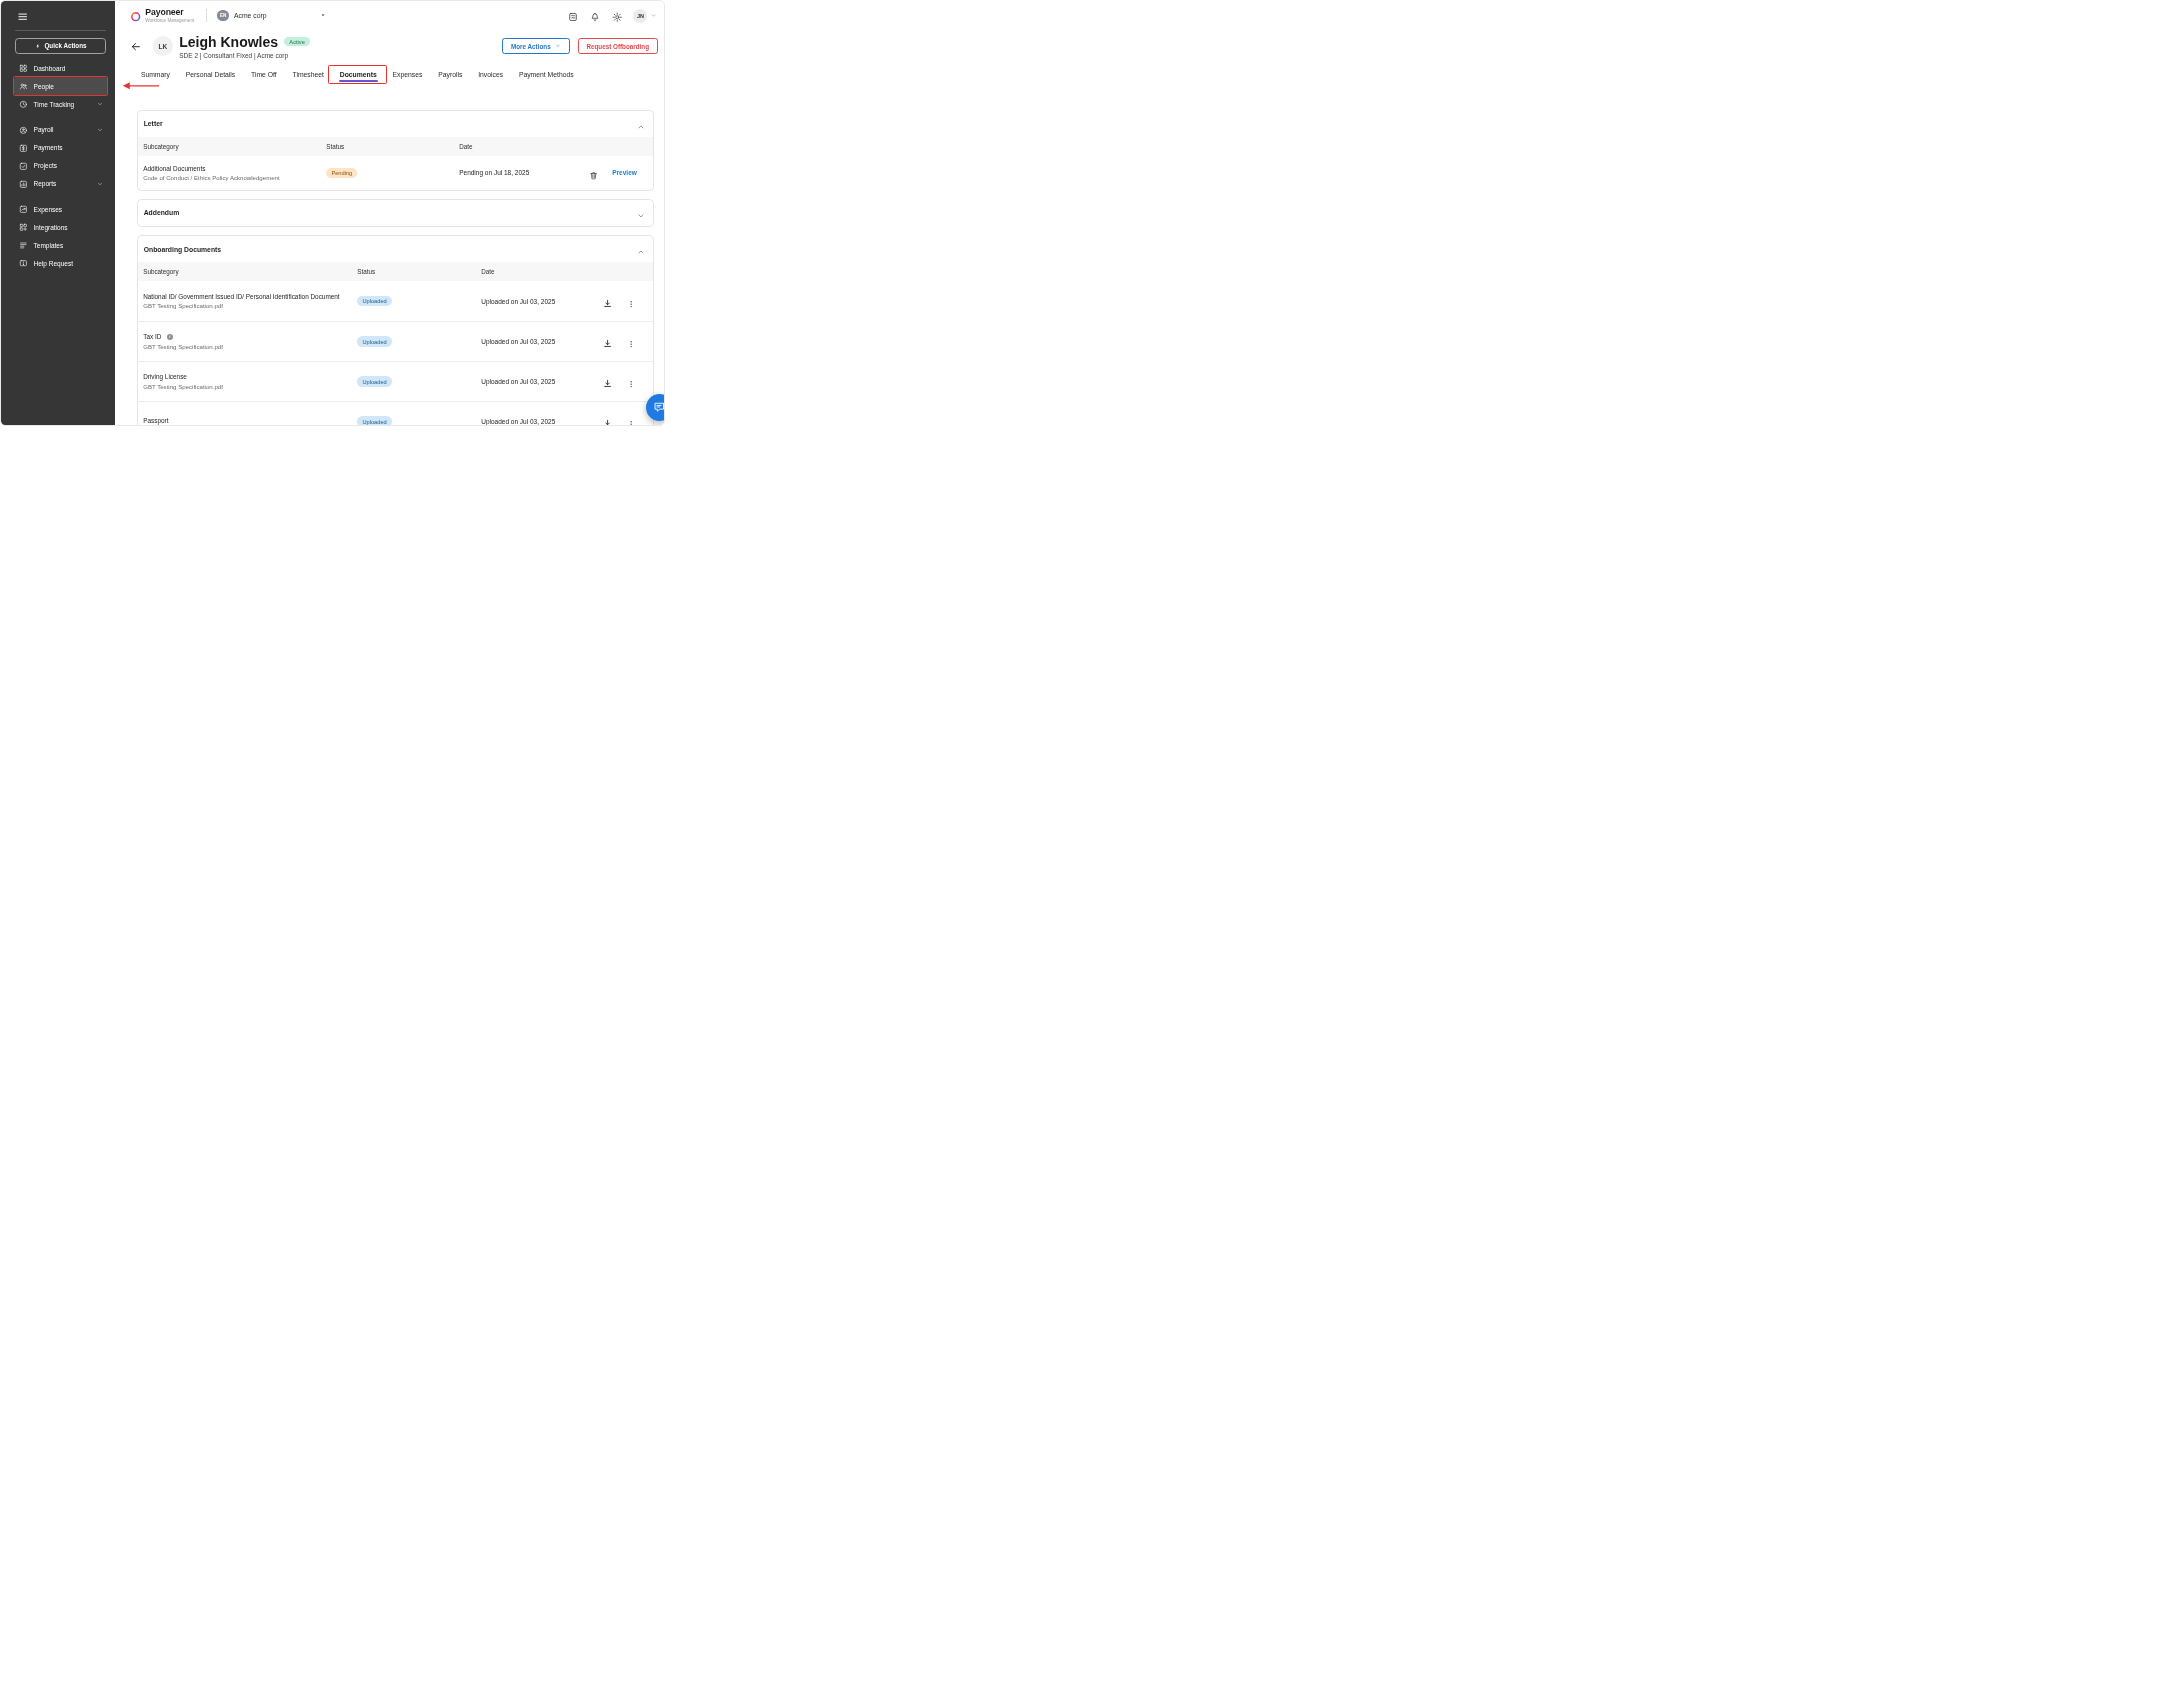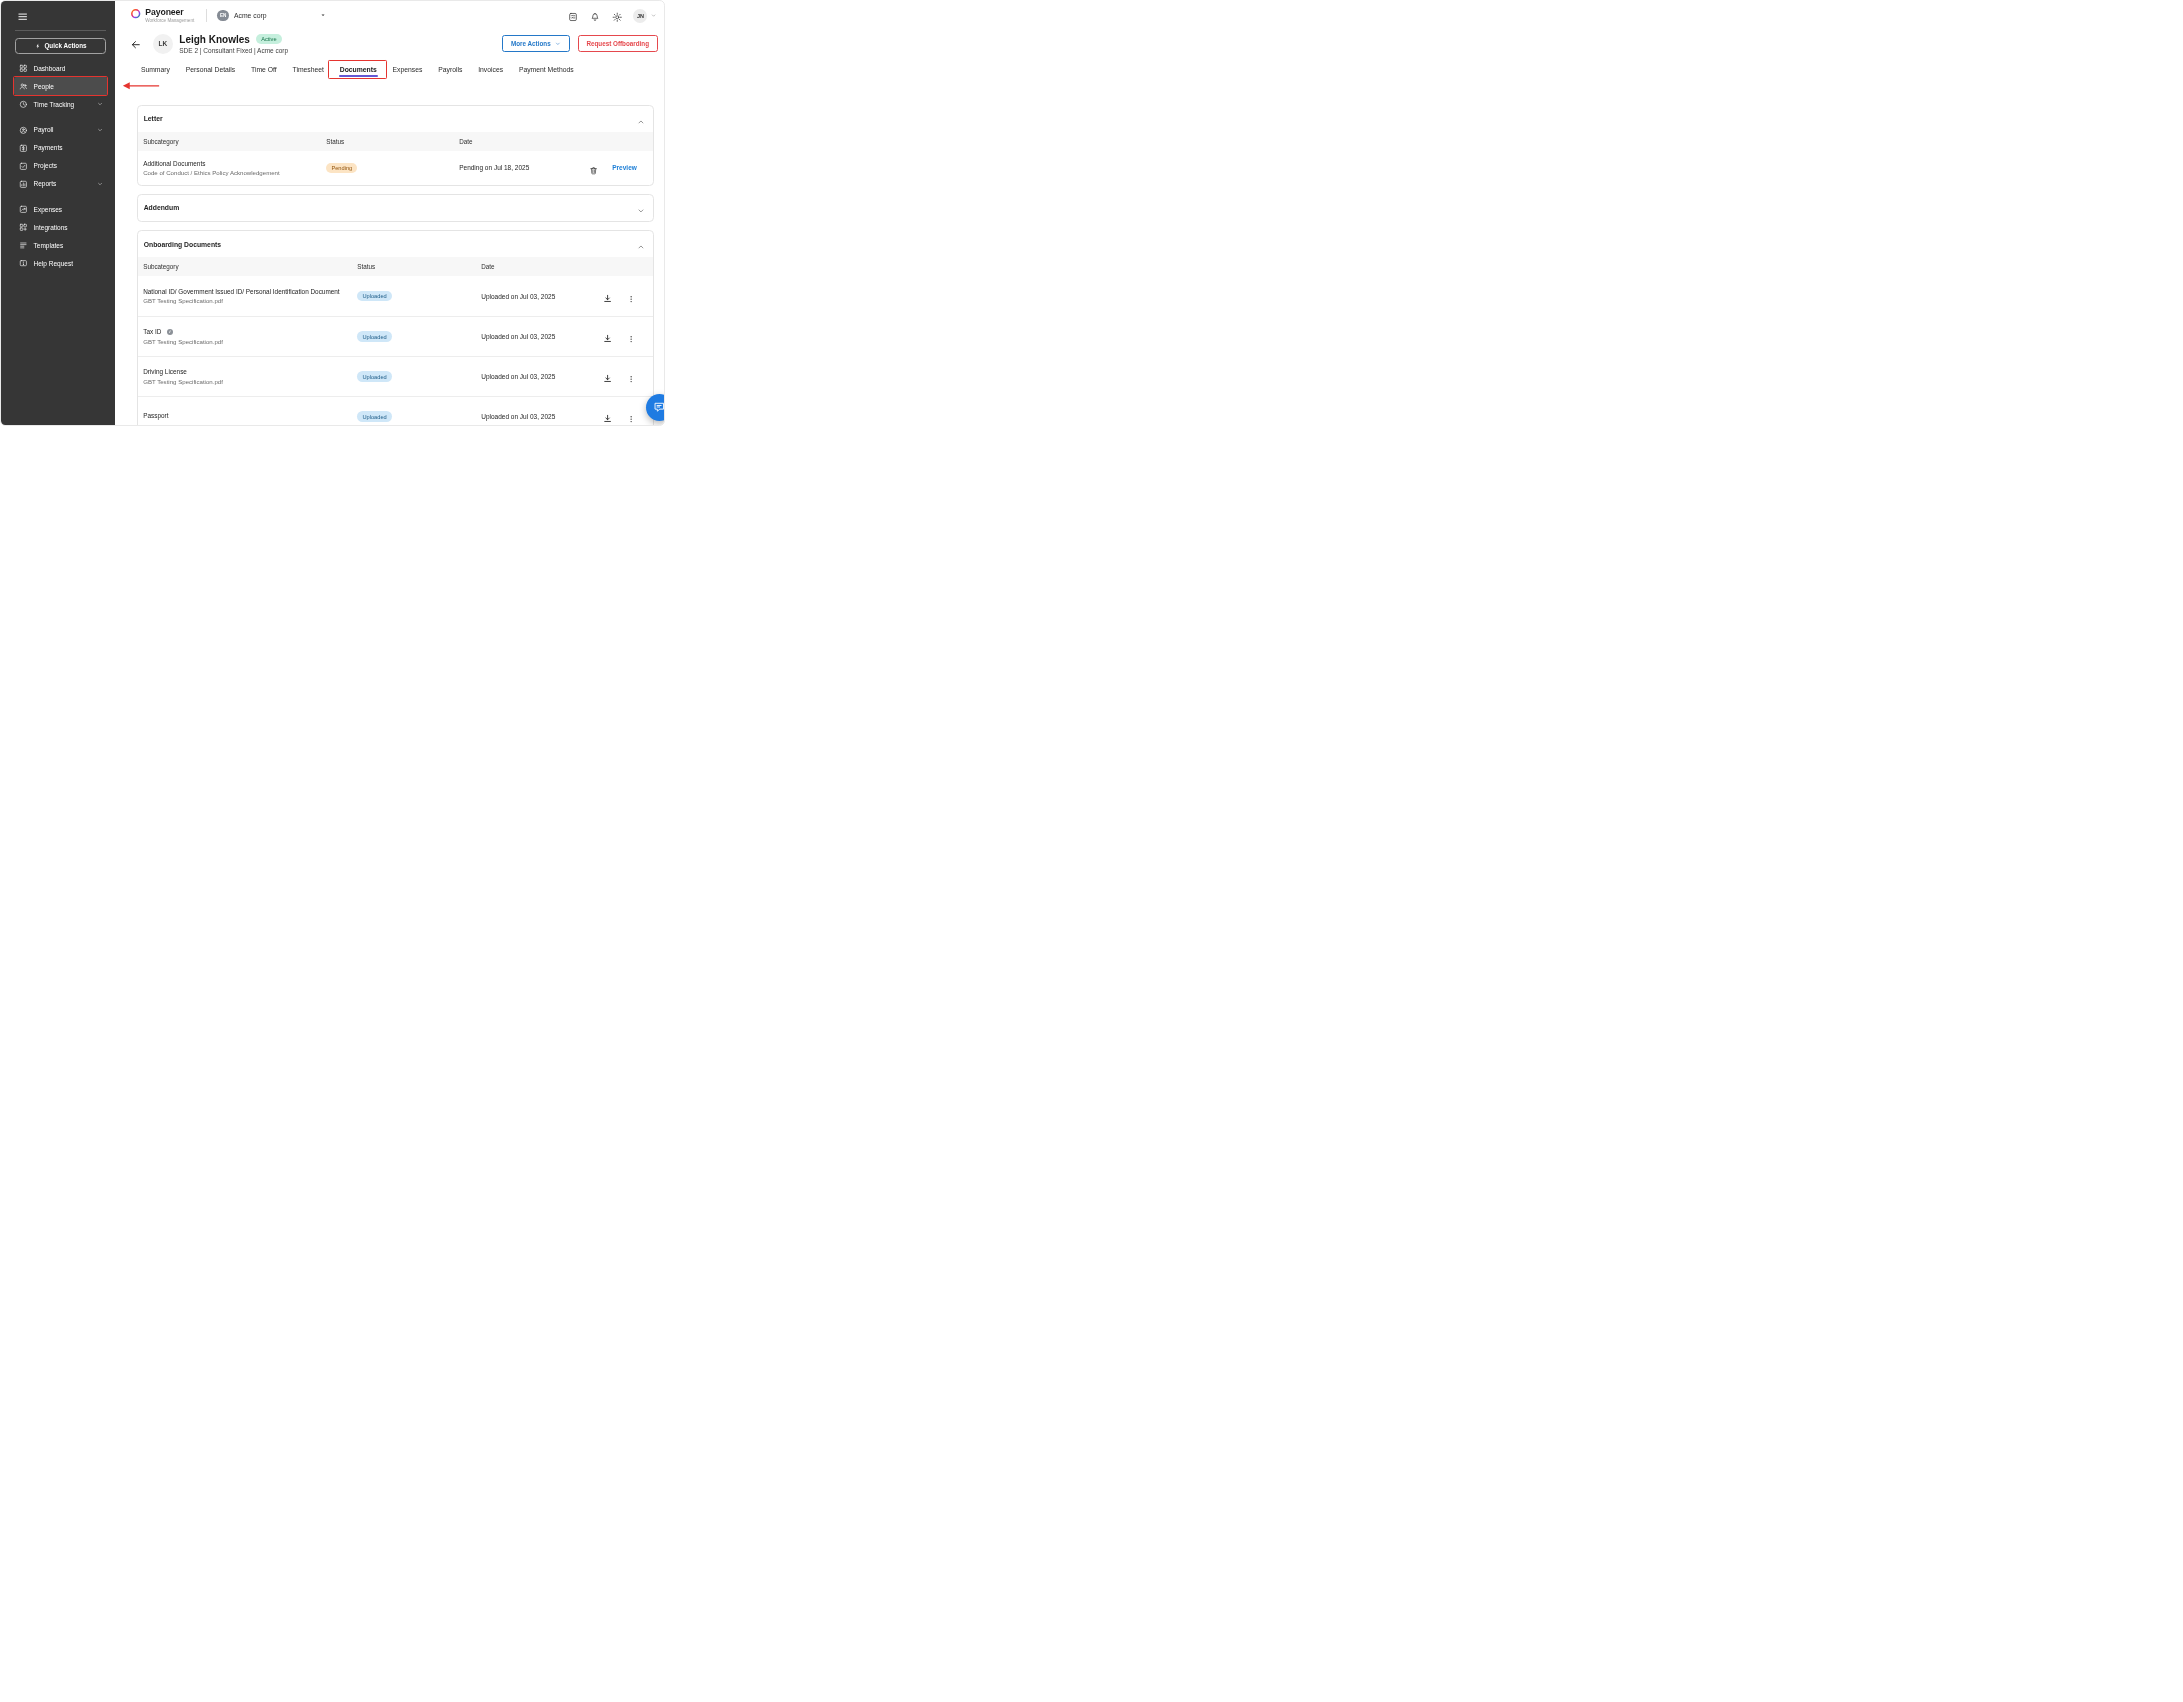"Payoneer" .brand { align-items: flex-start -> flex-end }
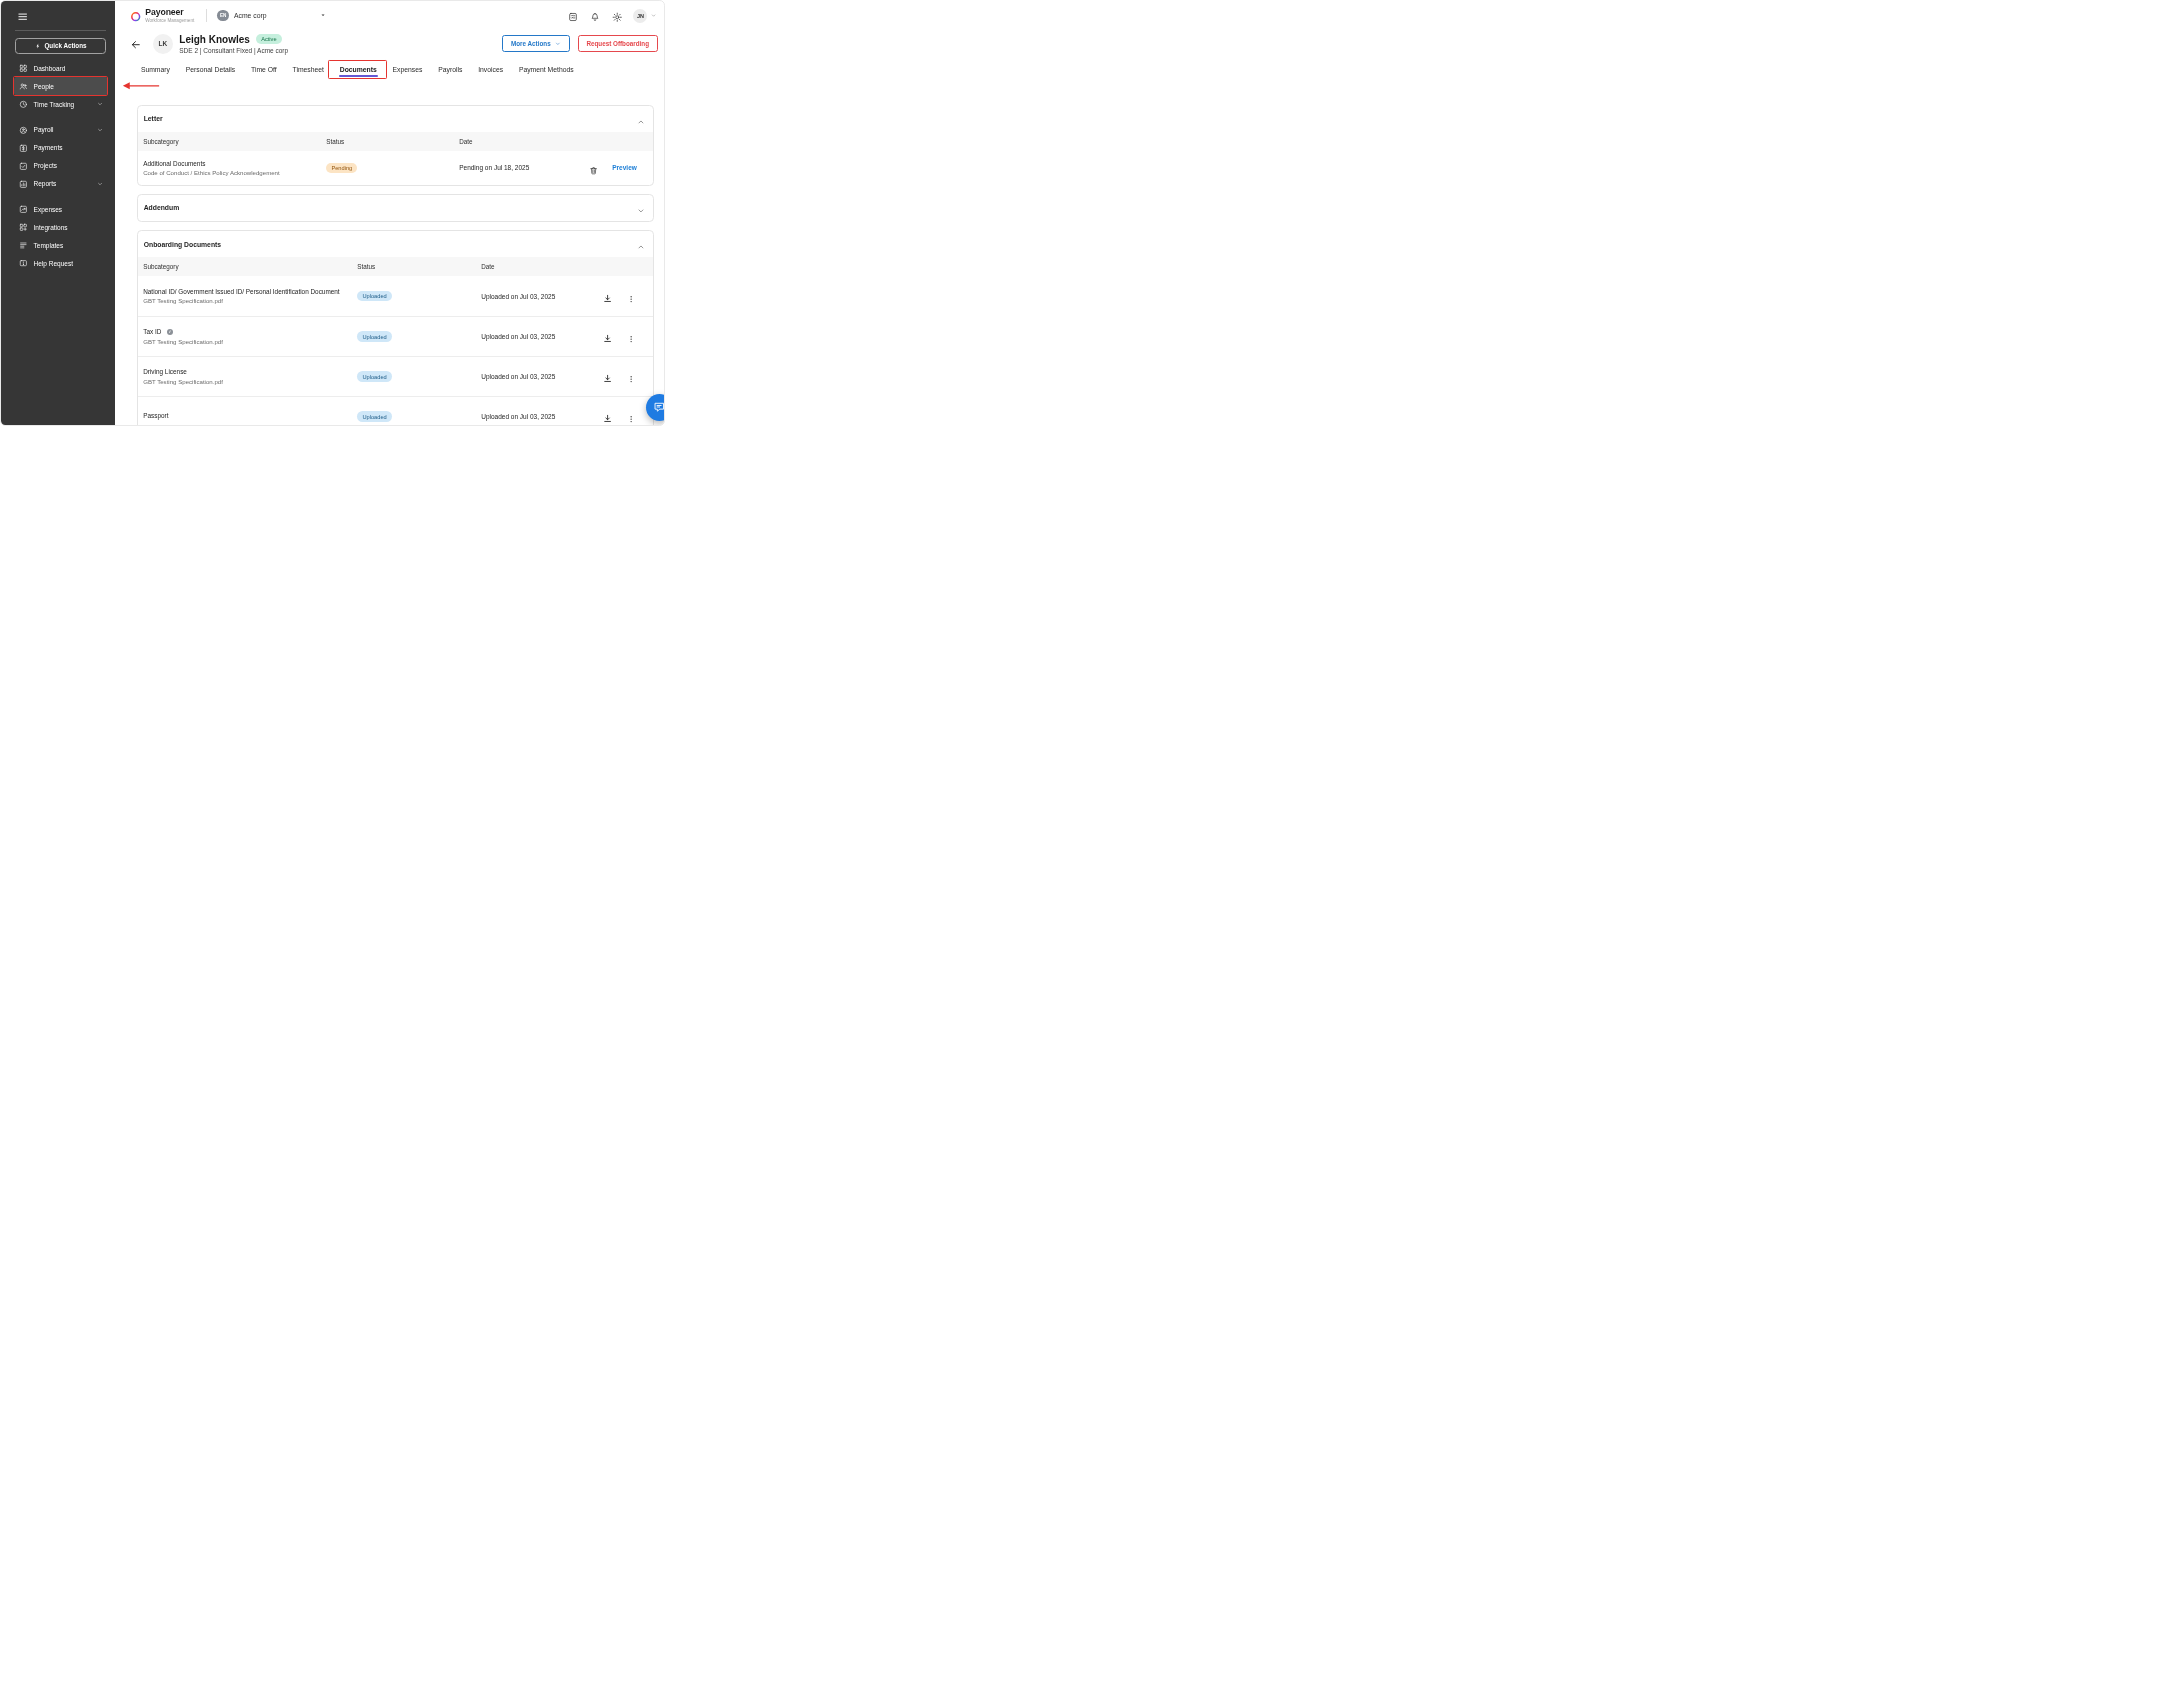"Leigh Knowles" .person-name { font-size: 10px -> 14px }
